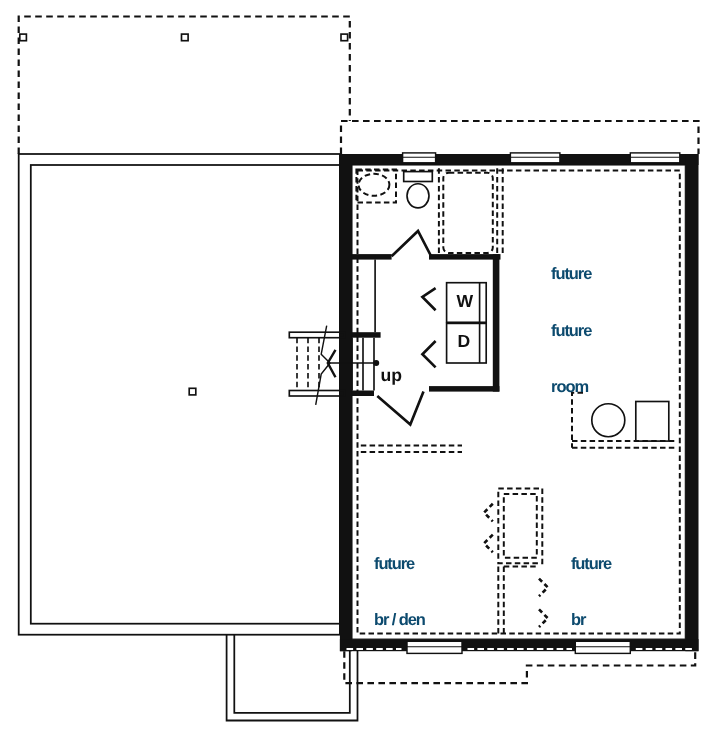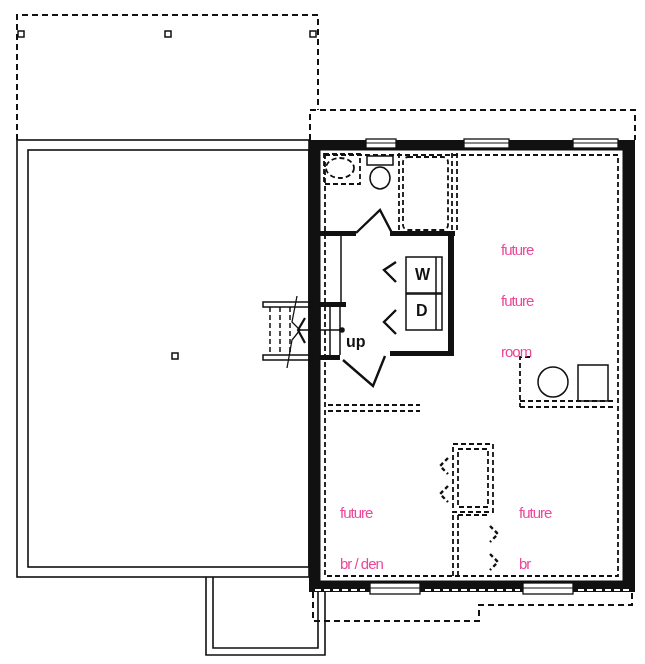"future" .lbl { color: #ec4899 -> #0c4a6e; font-weight: normal -> bold }
